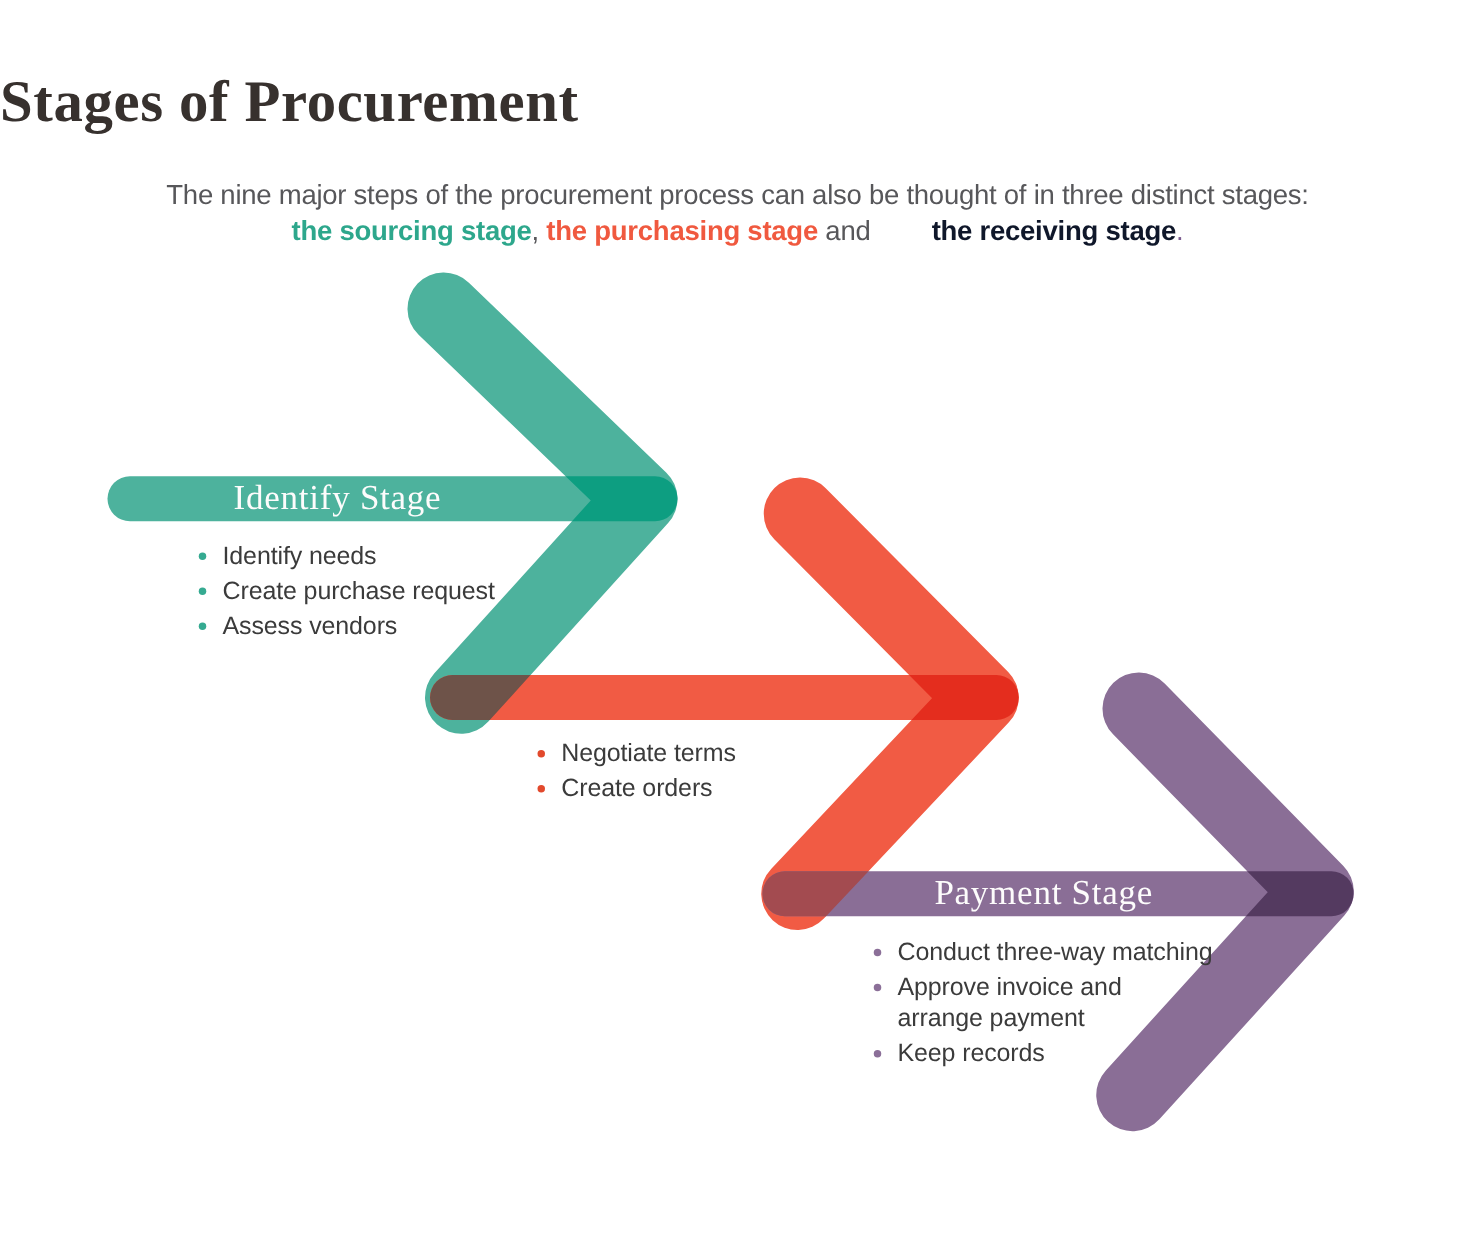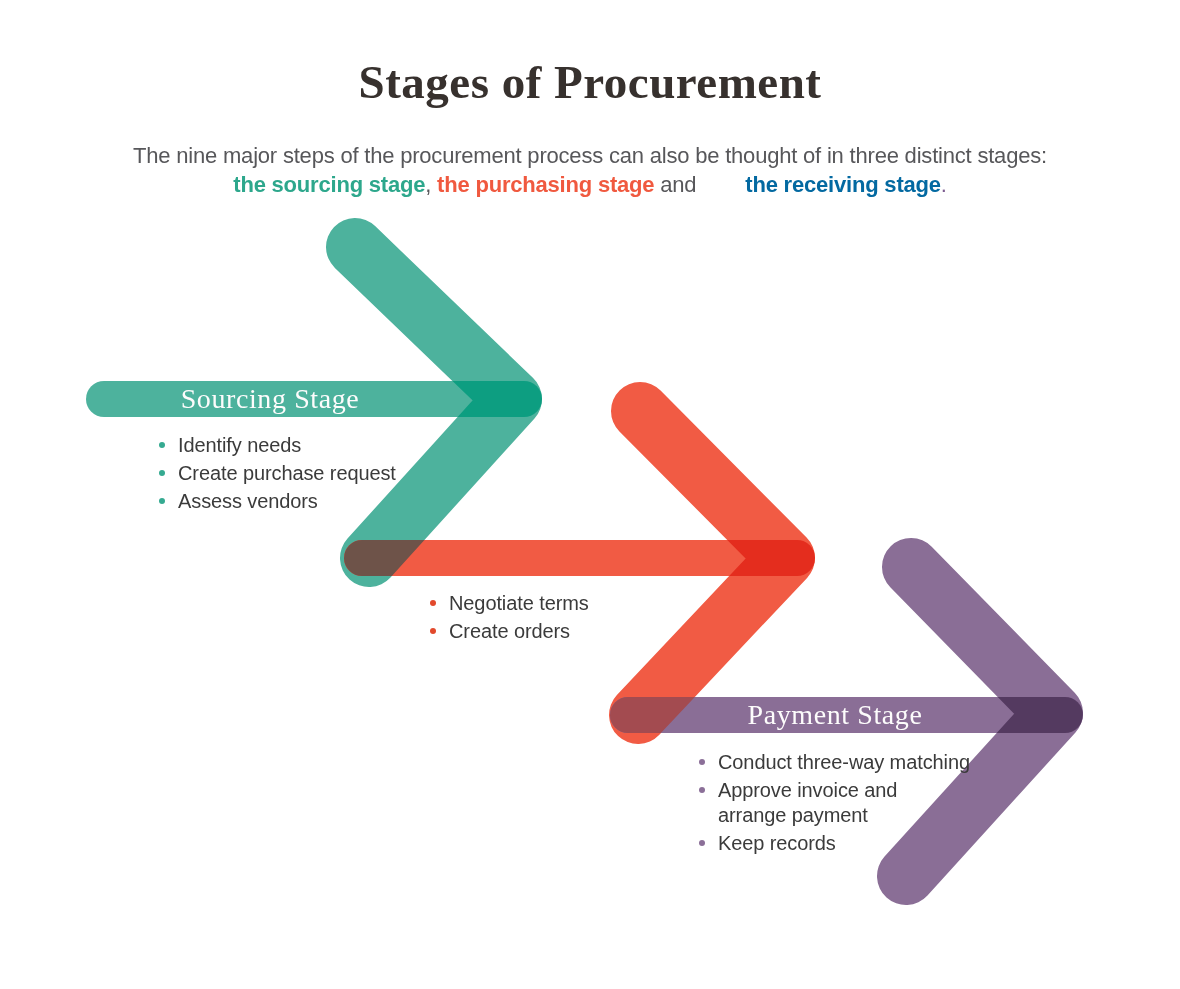"Stages of Procurement" .page-title { text-align: center -> left }
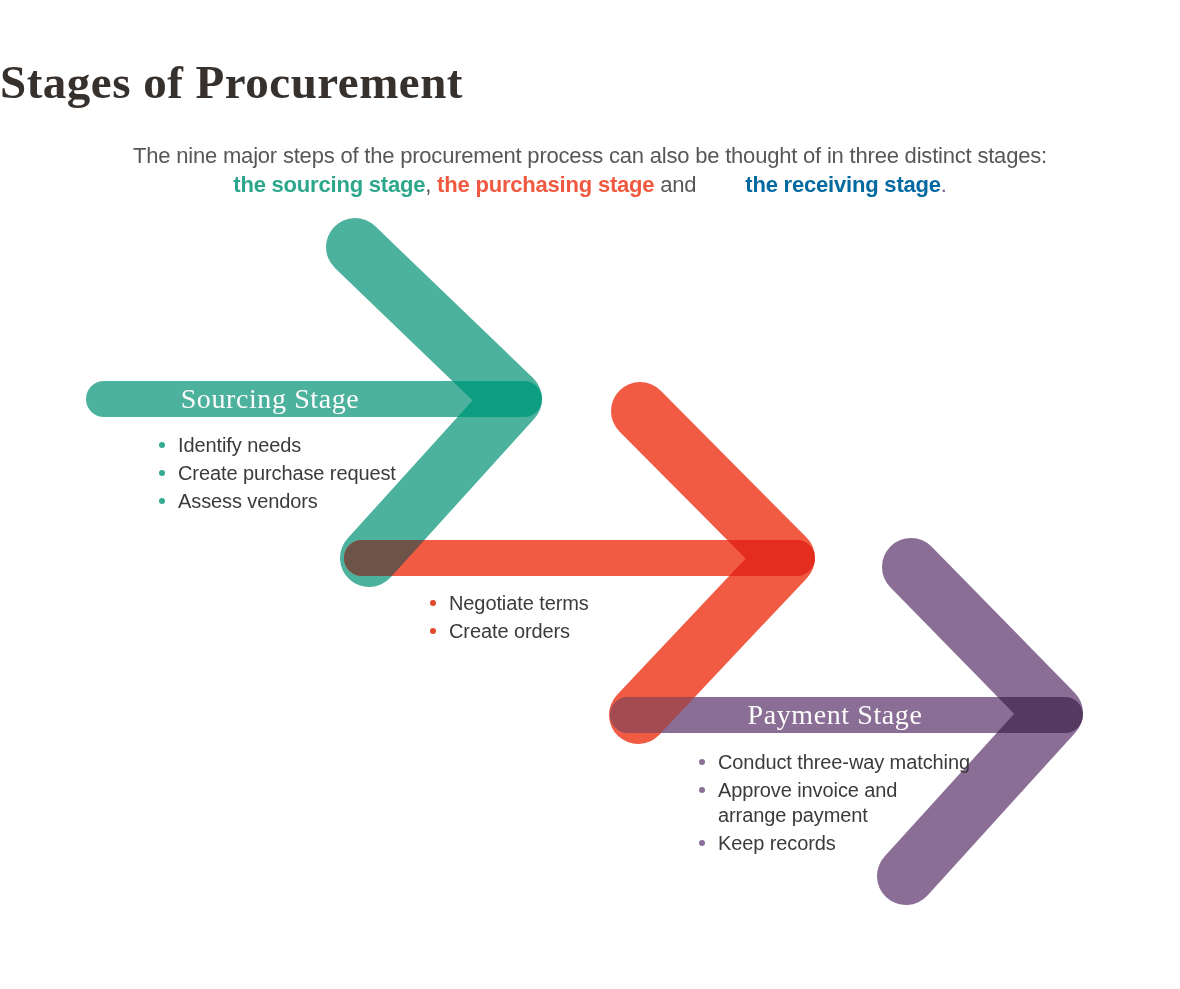"the receiving stage" span.seg-accent { color: #0369a1 -> #0f172a }
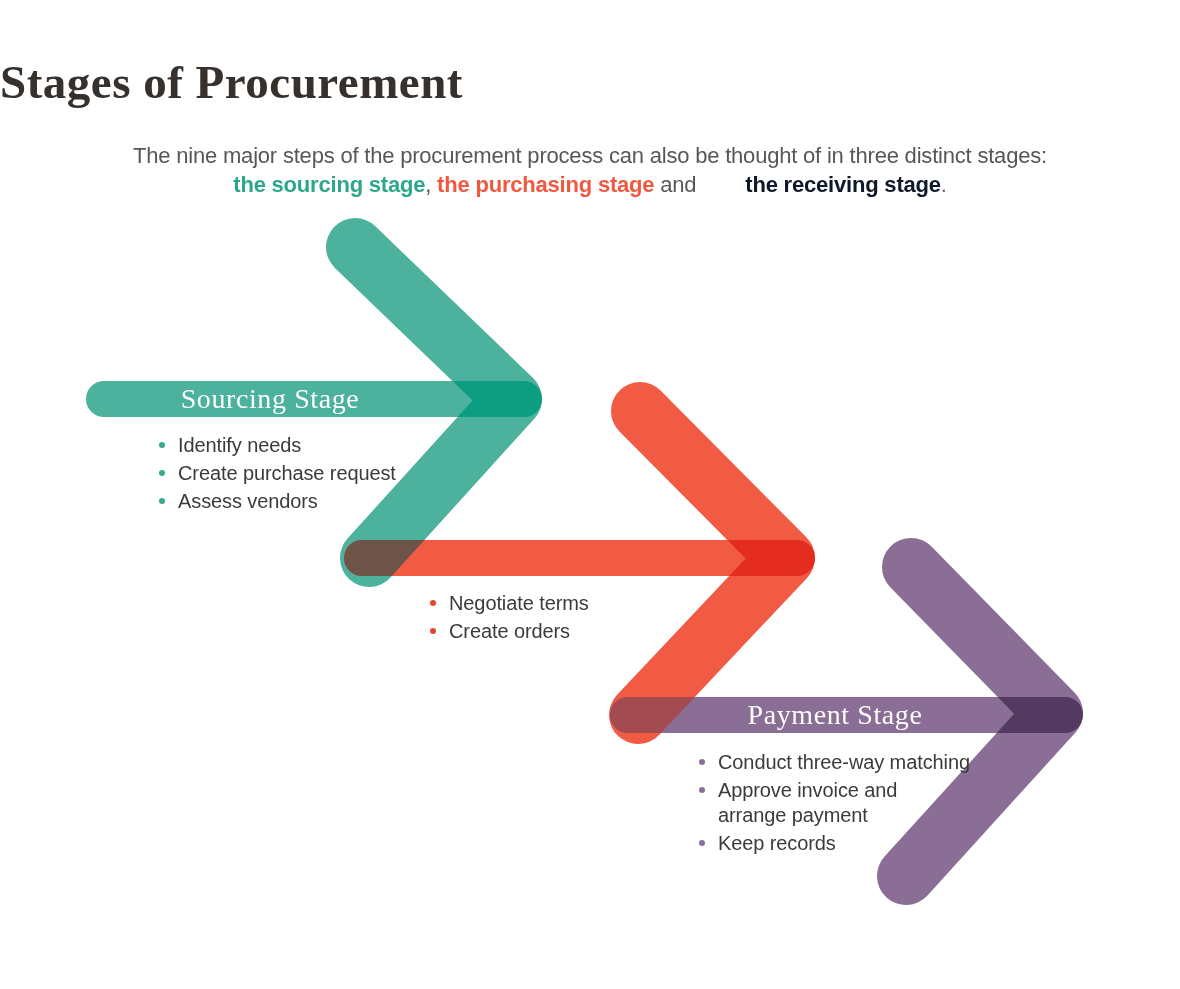"Sourcing Stage" div.stage-label { text: Sourcing -> Identify }
